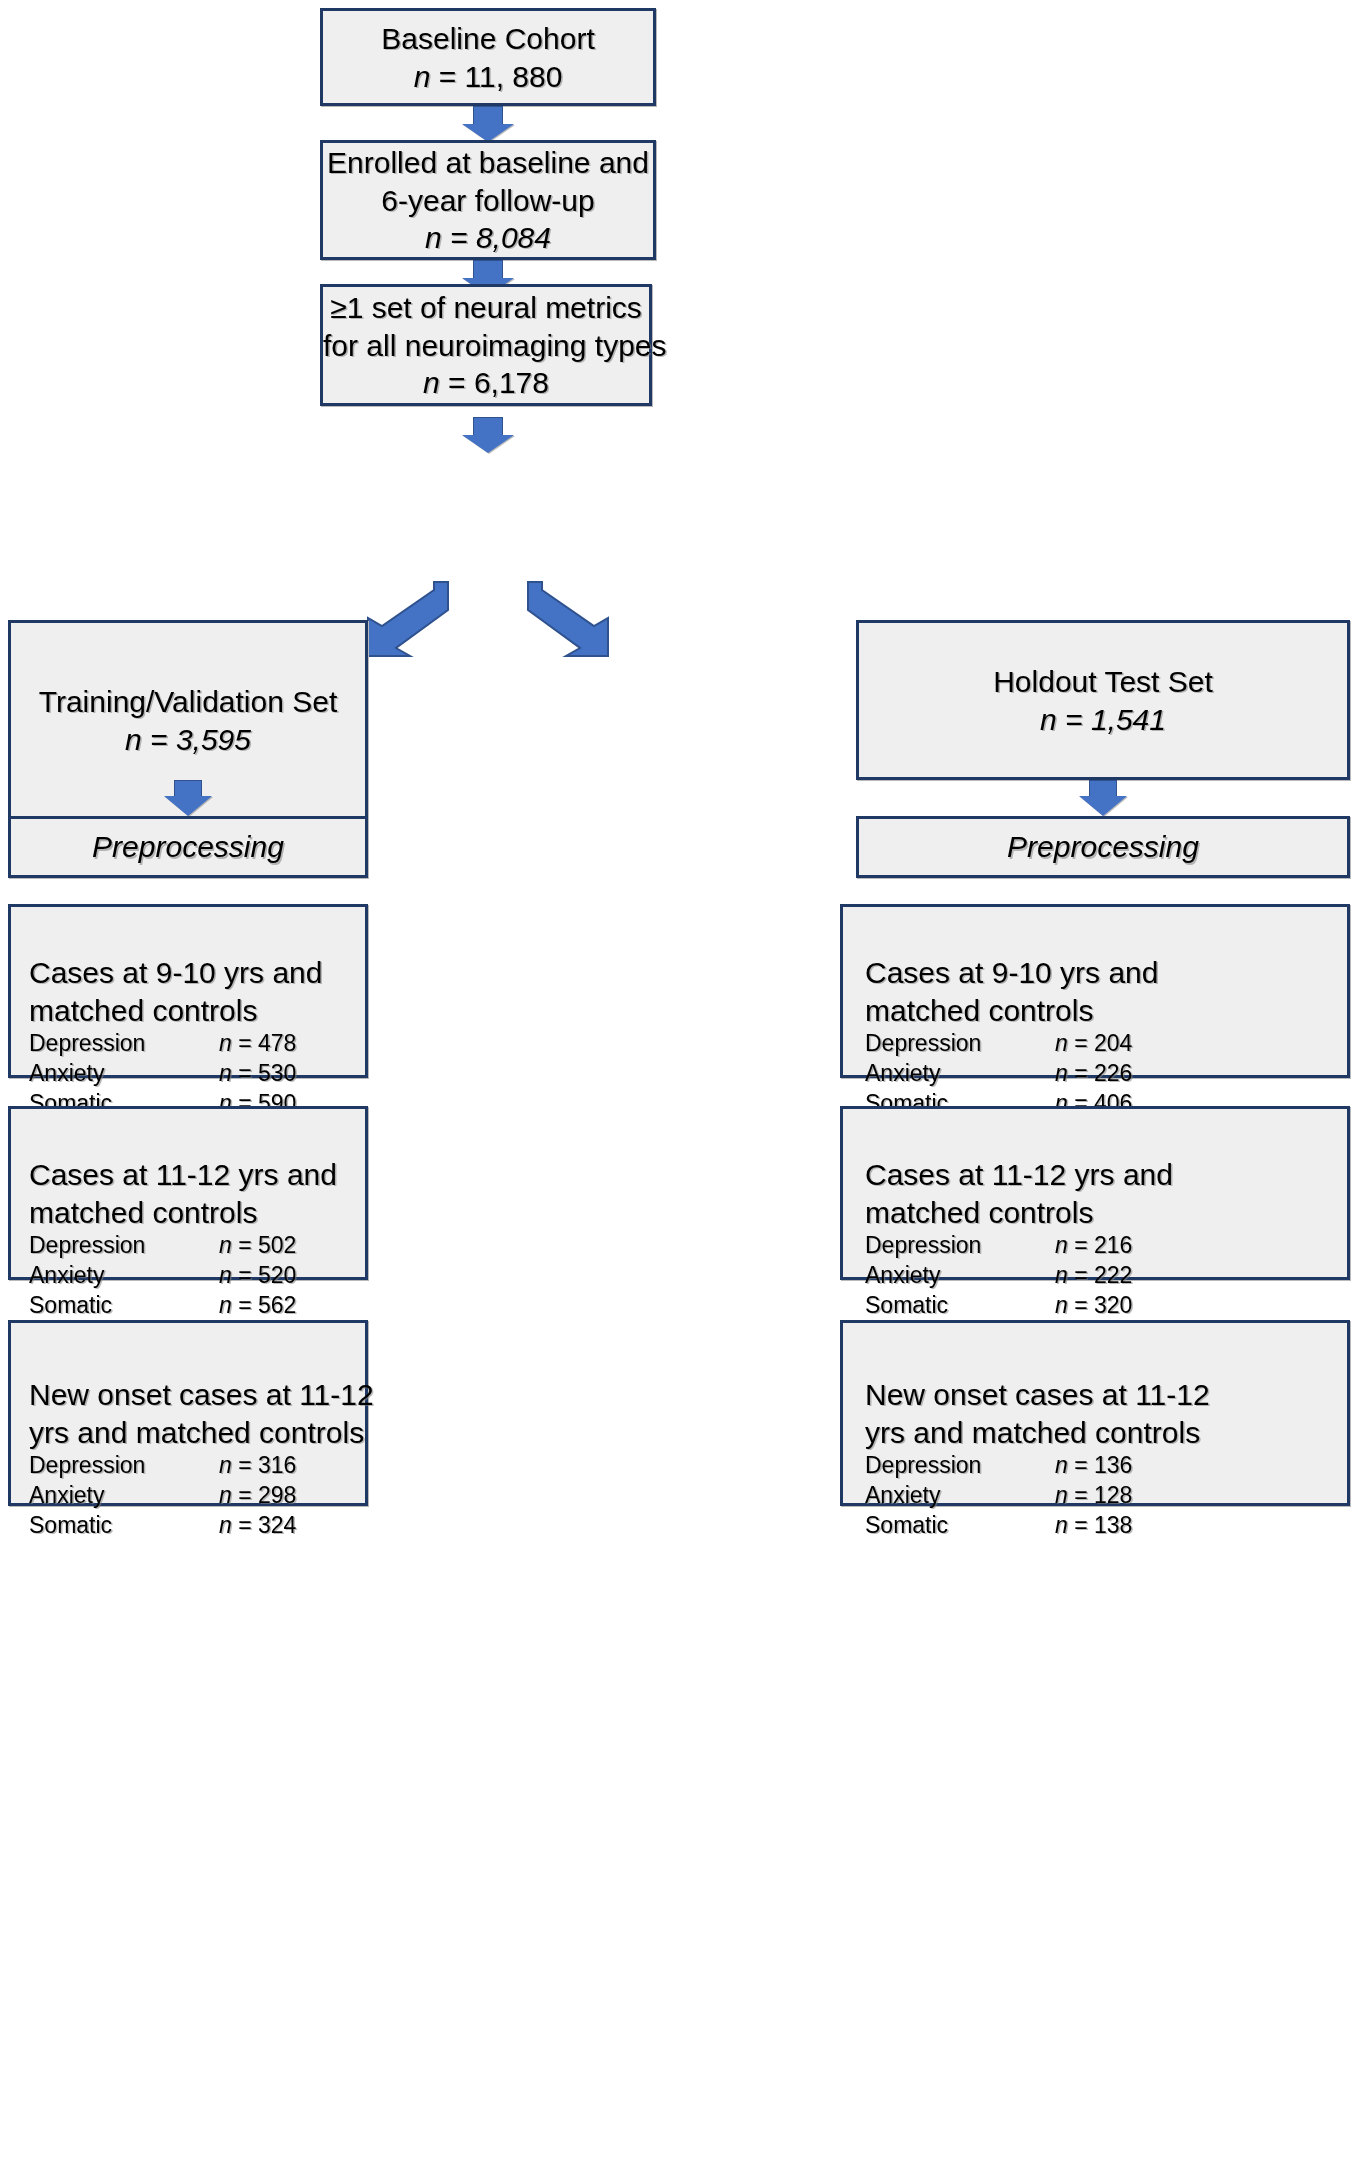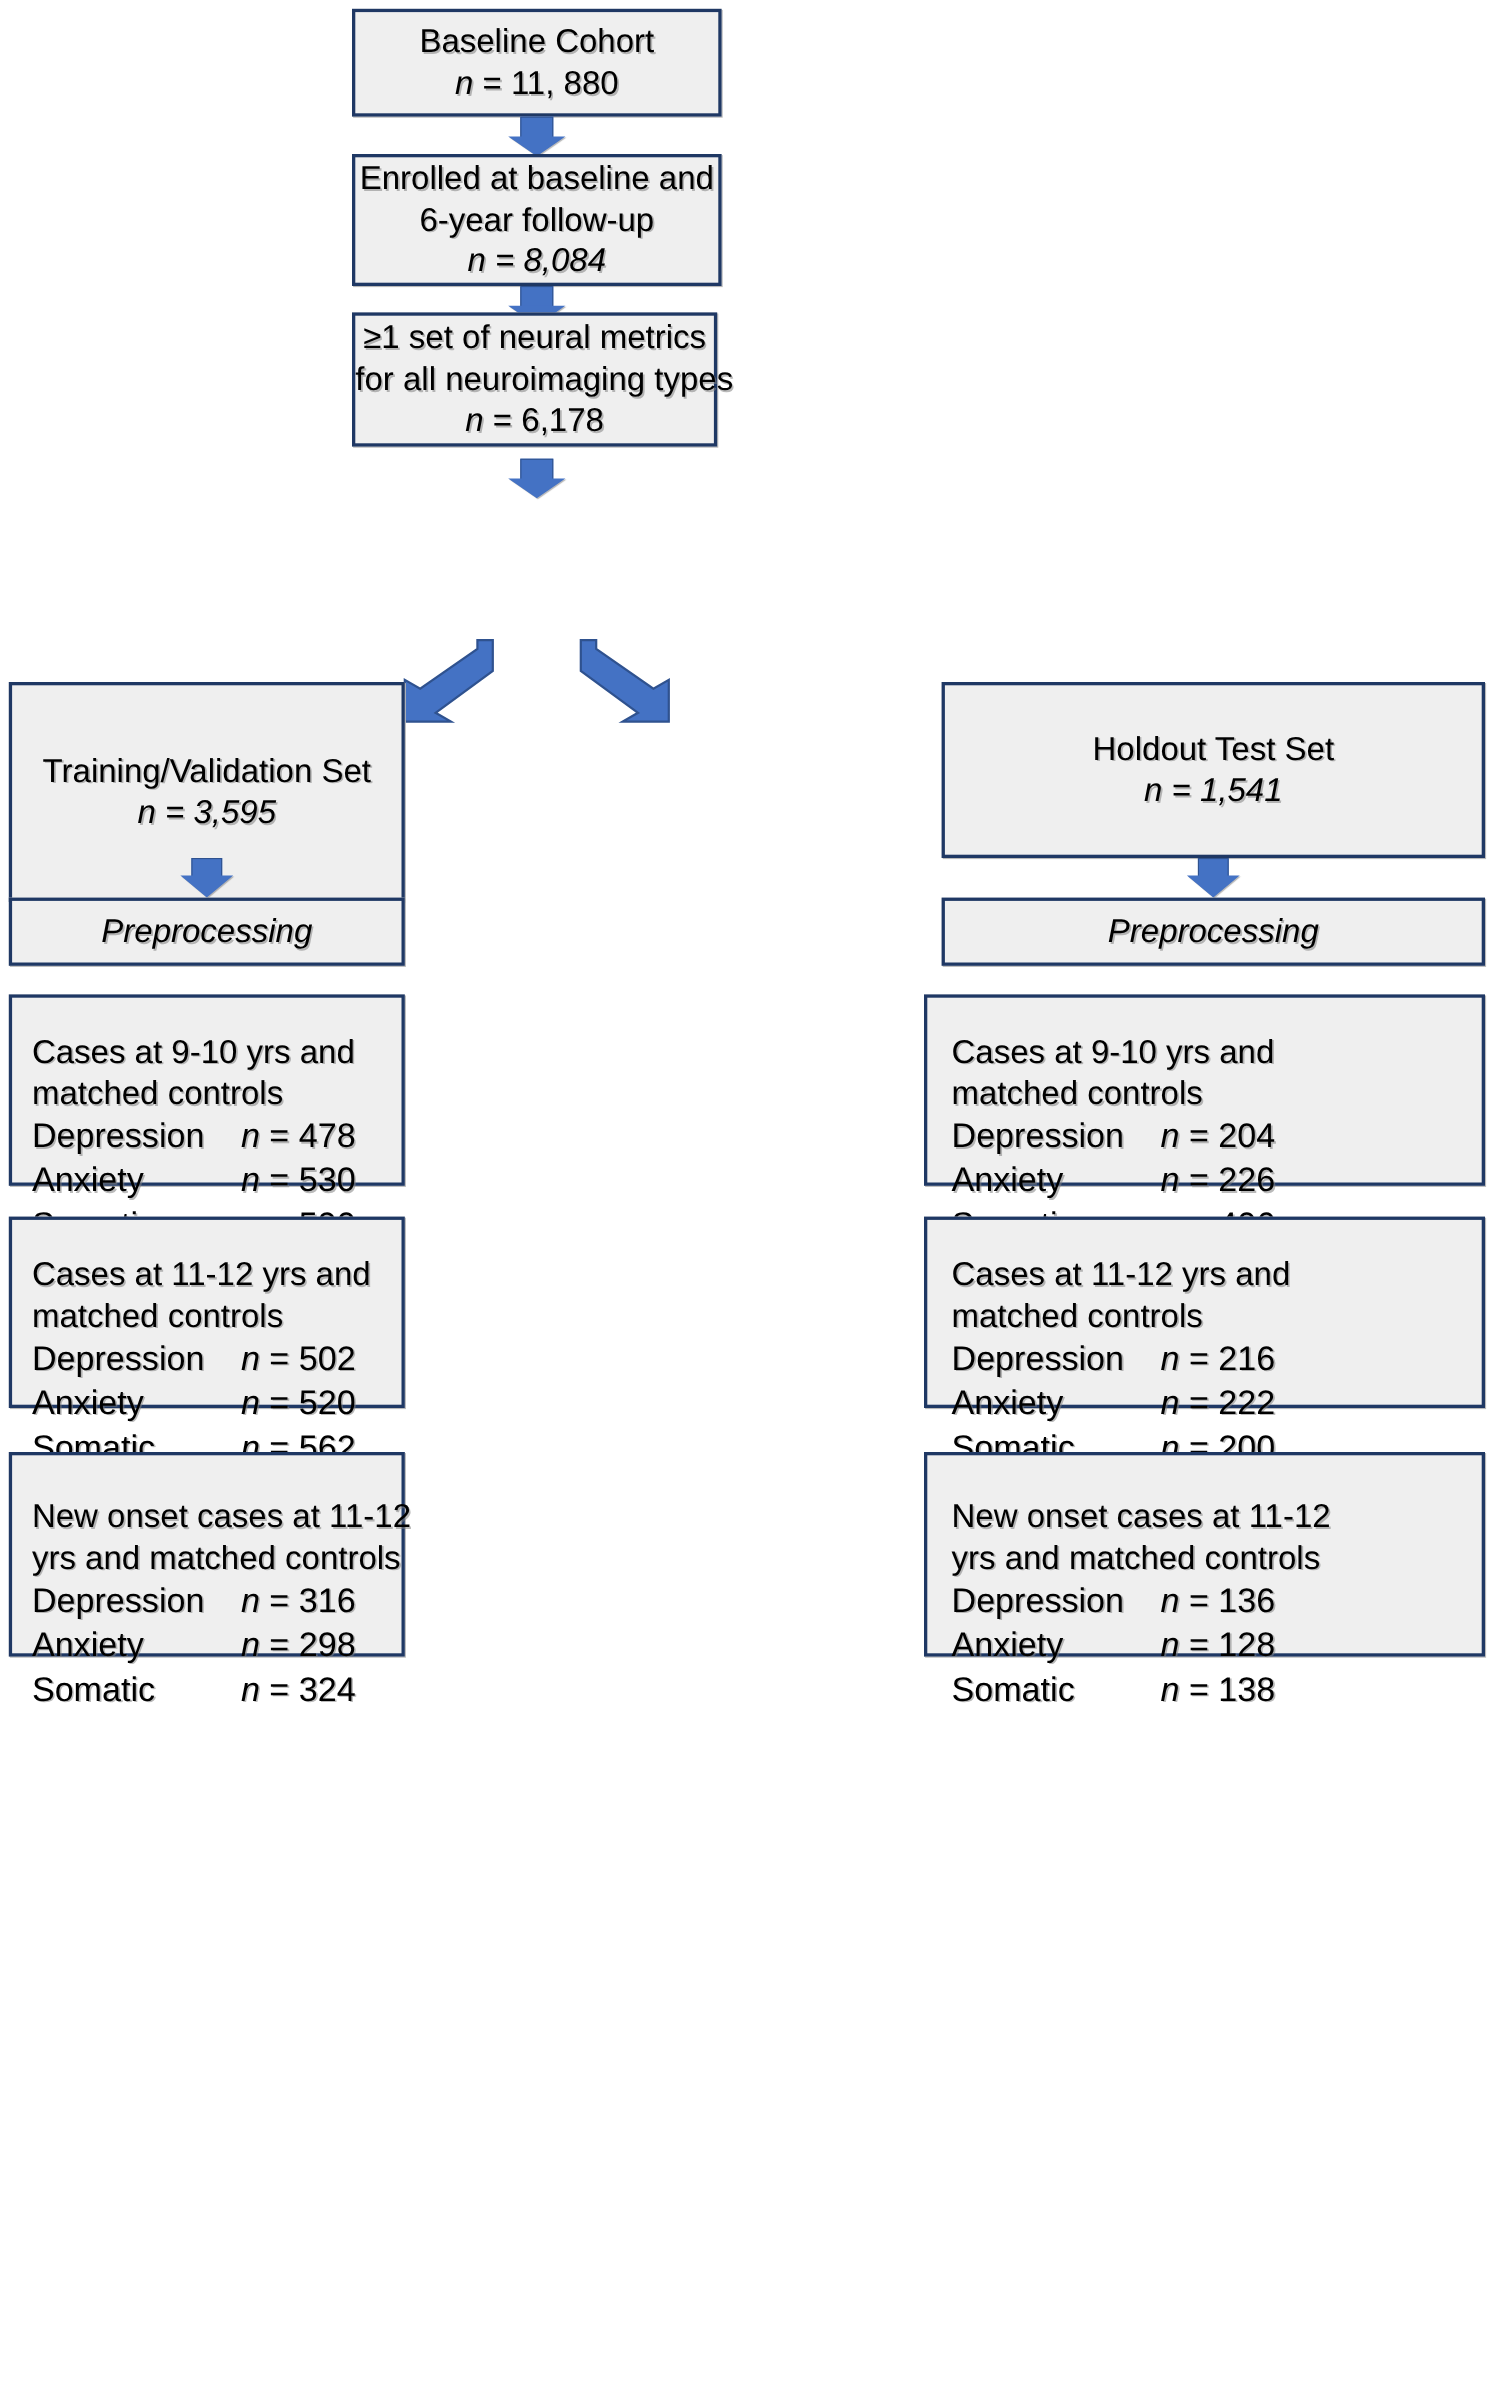"Depression" .caserow { font-size: 31px -> 23px }
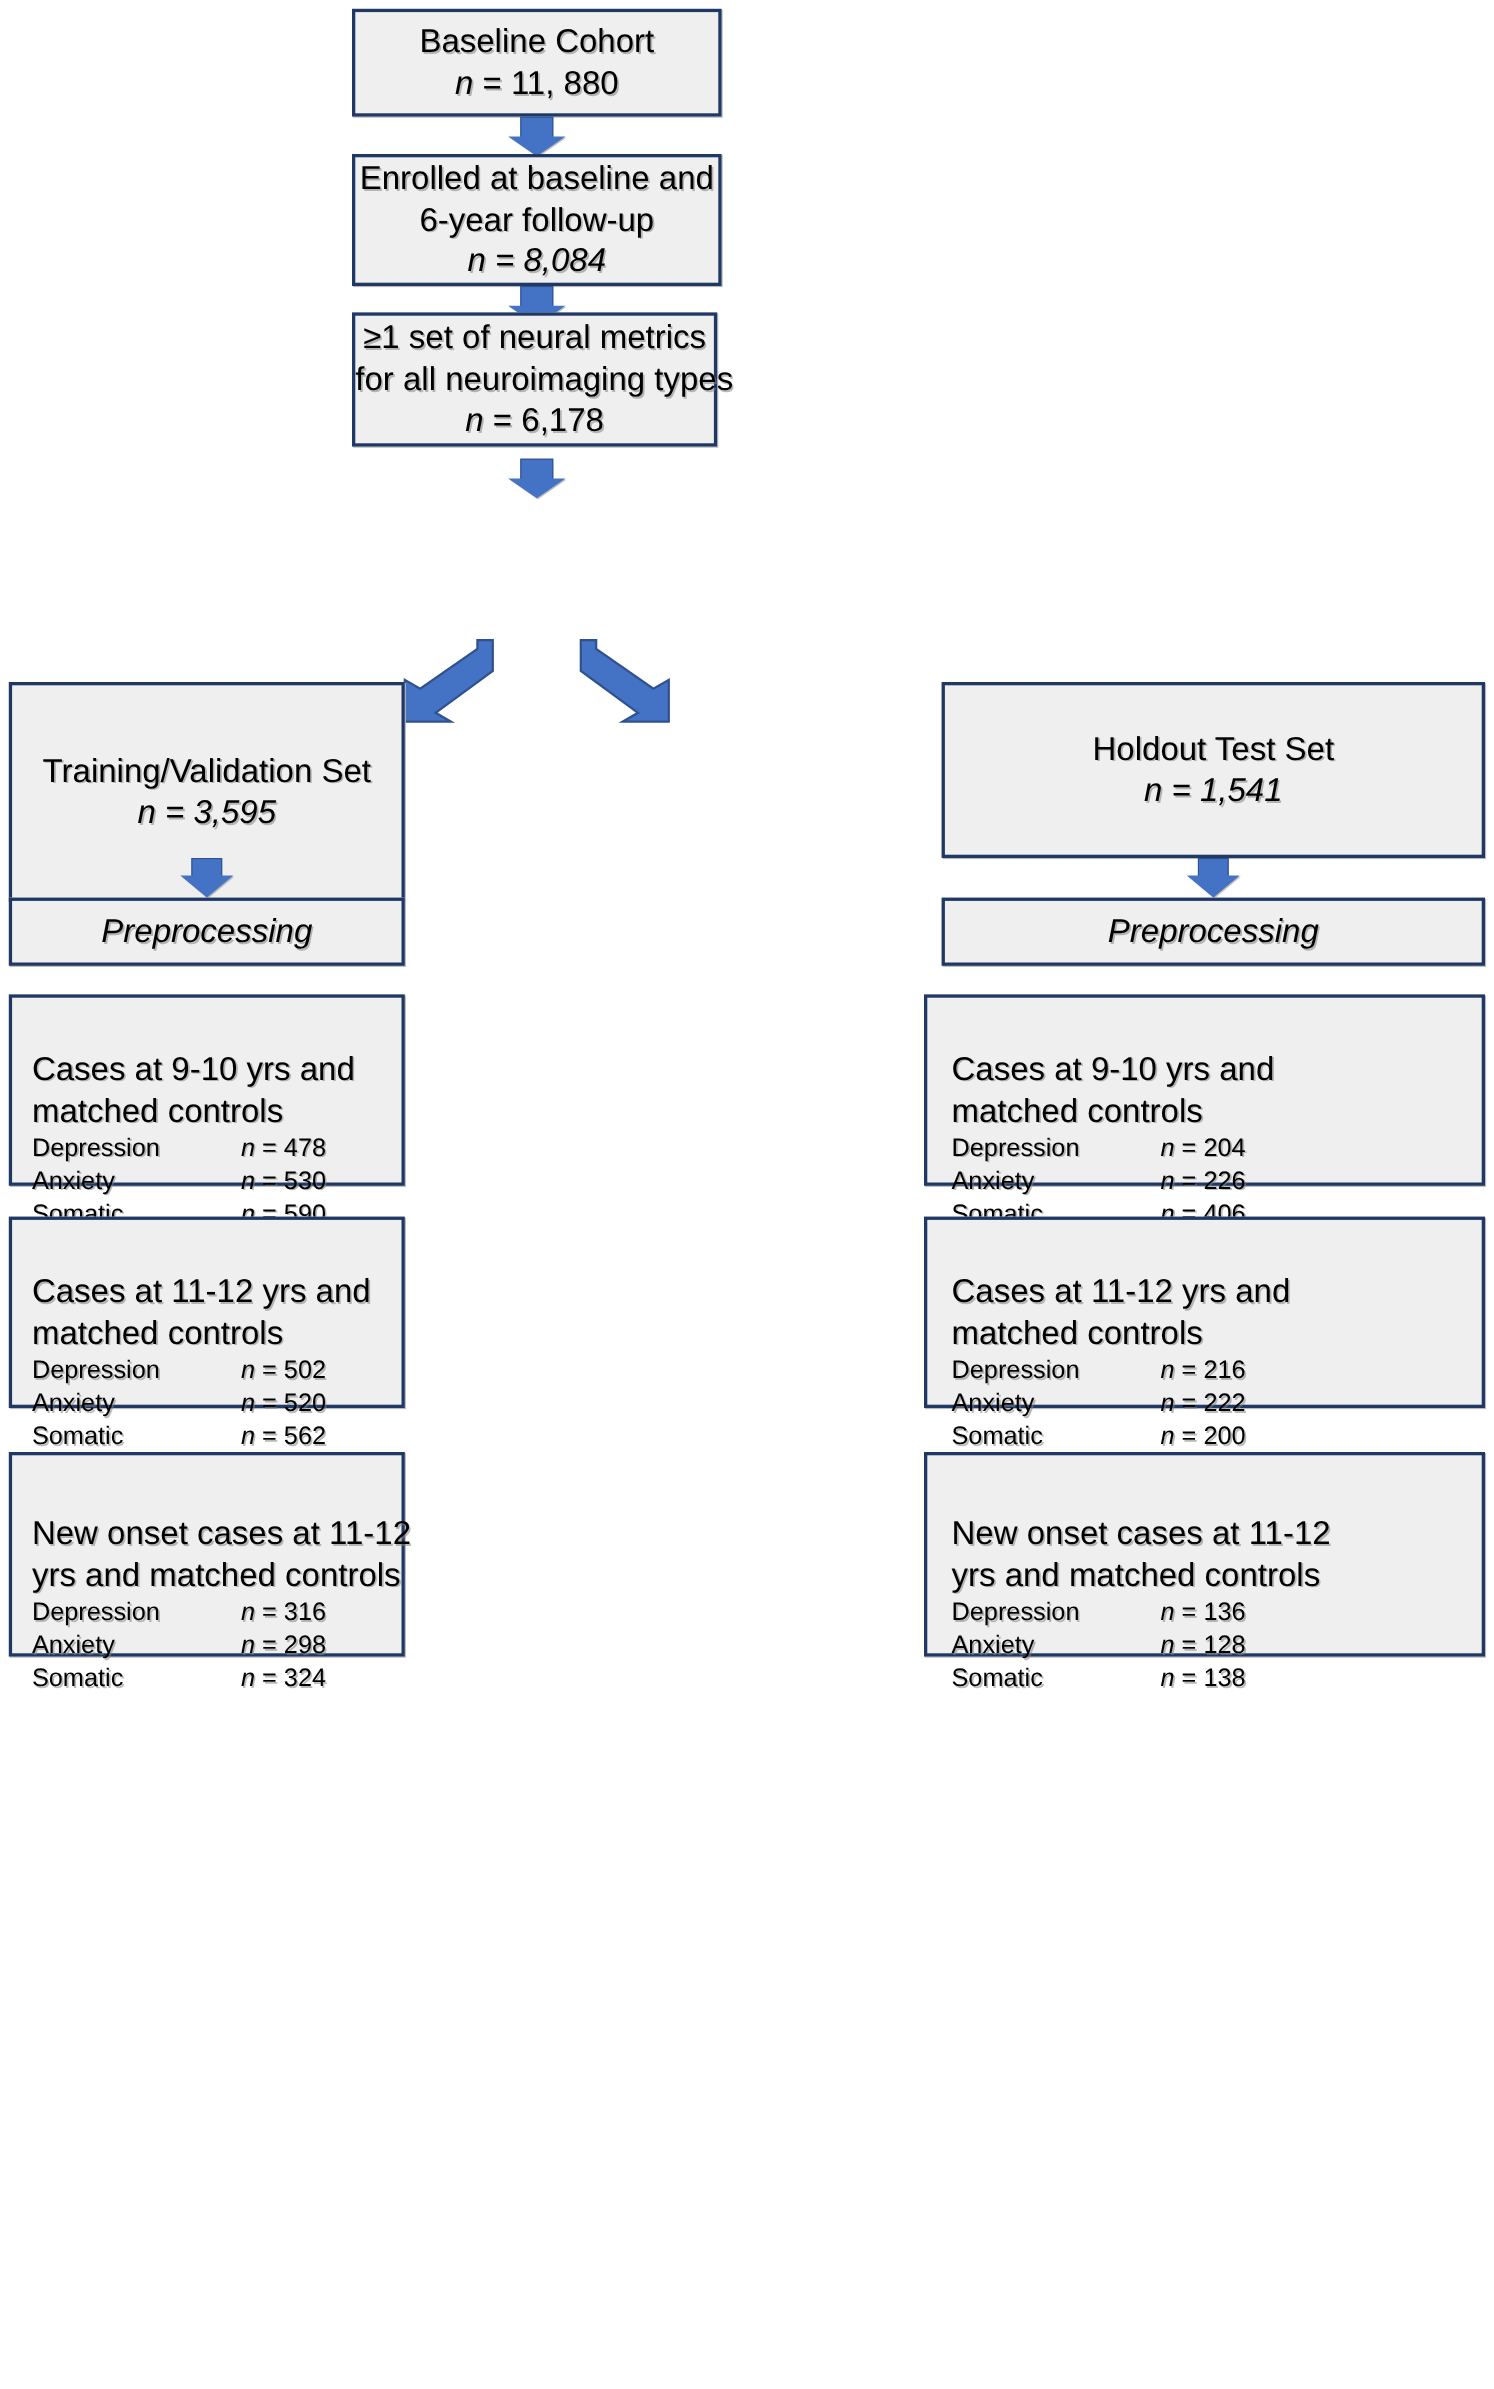"= 200" span { text: 200 -> 320 }
